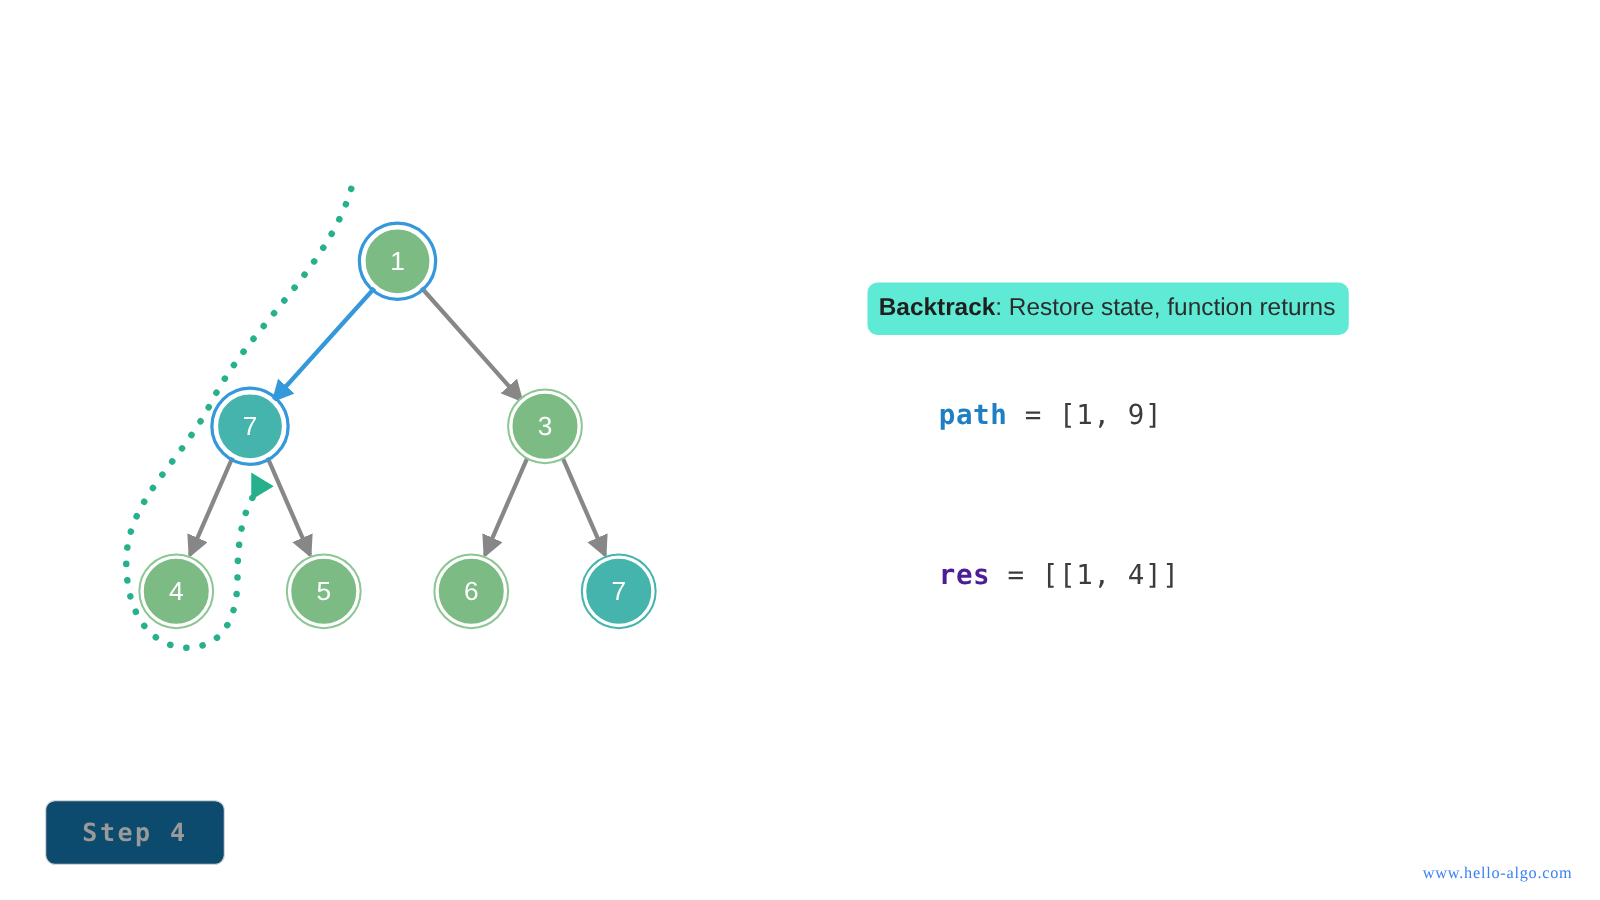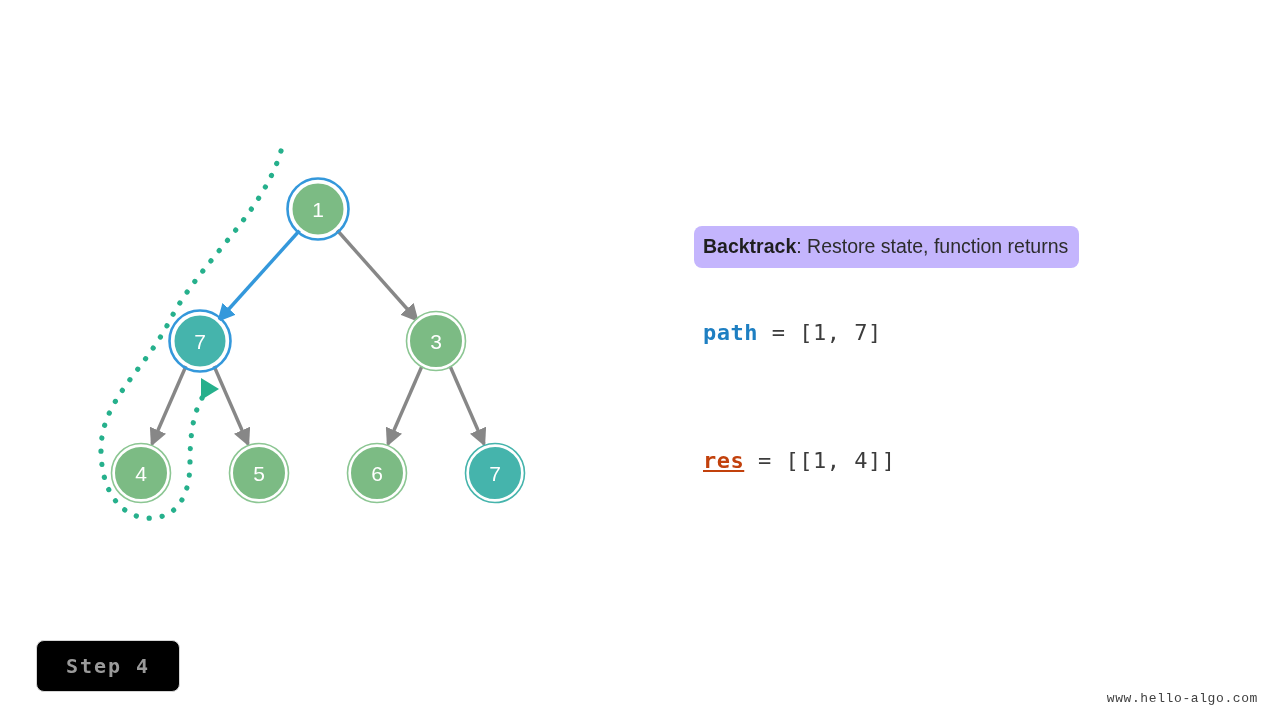"Backtrack: Restore state, function" .legend-row.highlight { background: #c4b5fd -> #5eead4 }
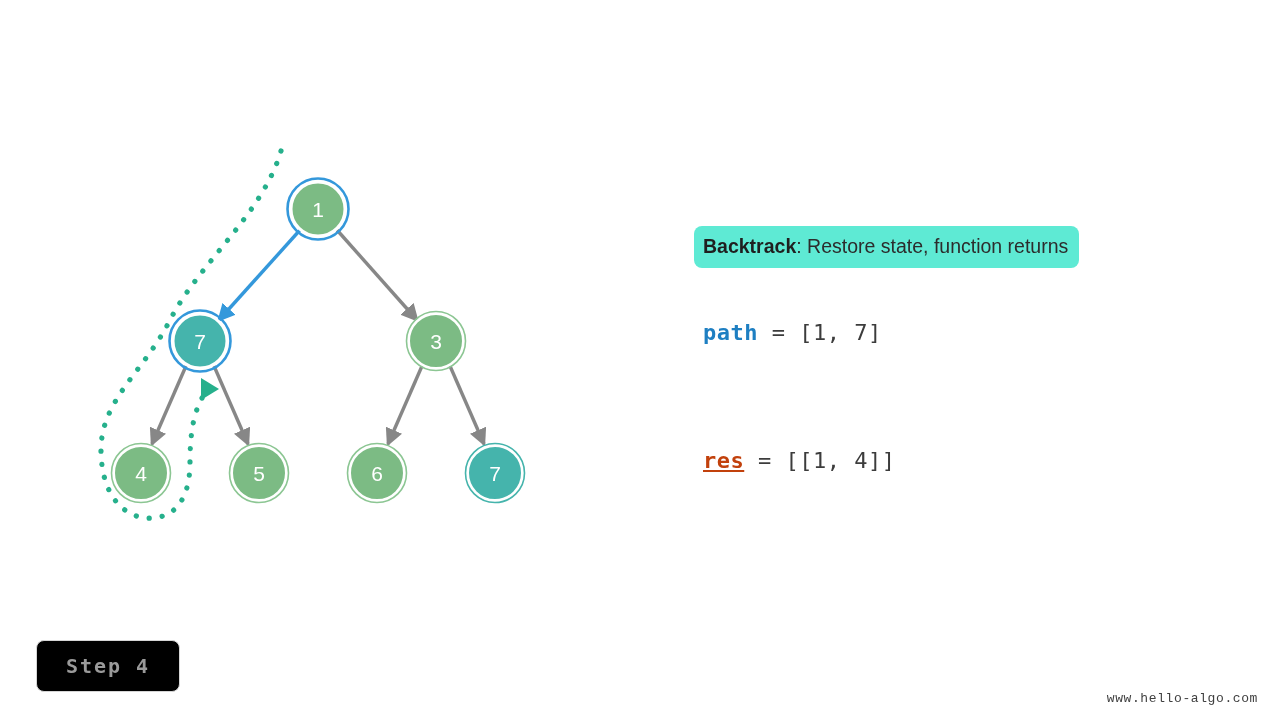"path" .var-line .vname { margin-left: none -> 48px }
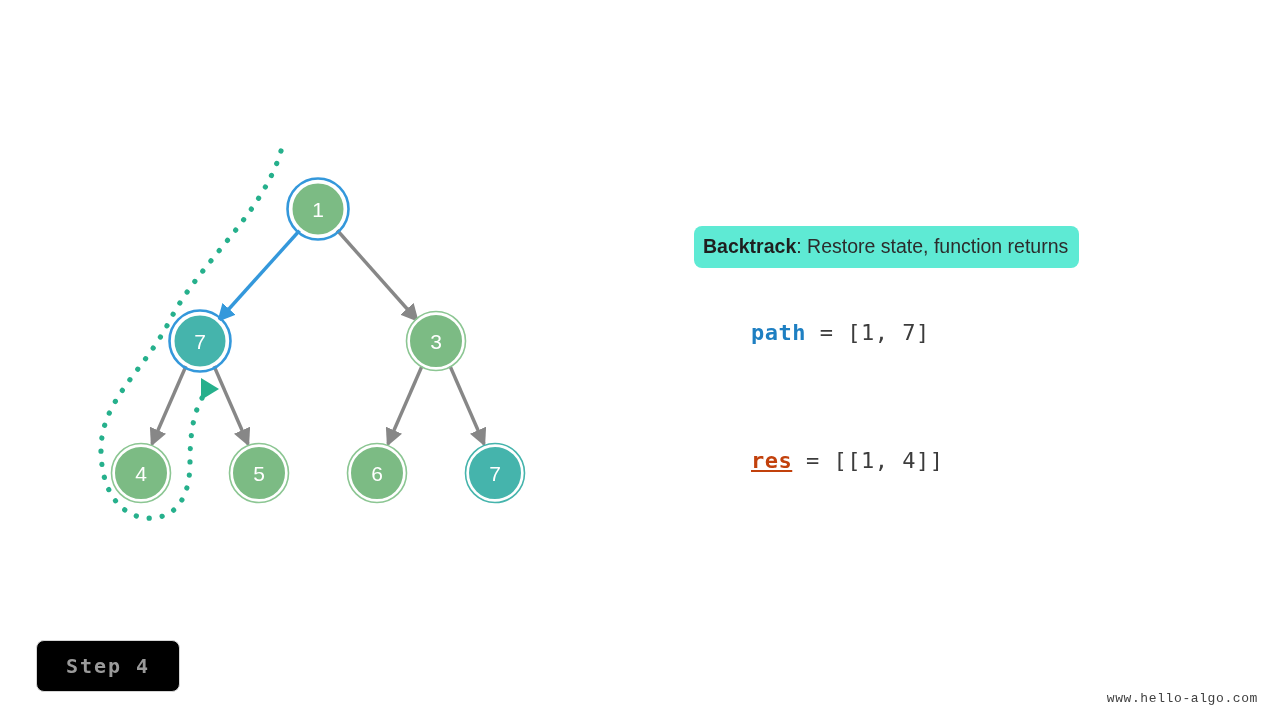"= [1, 7]" span { text: 7 -> 9 }
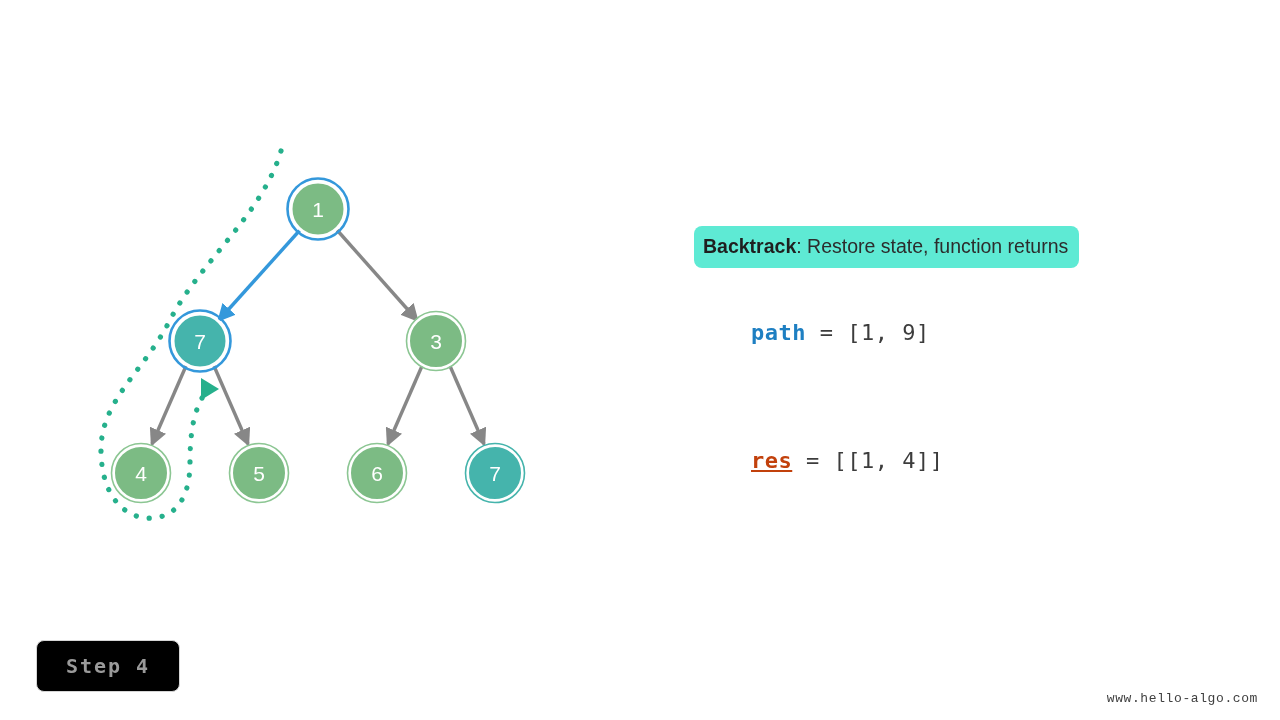"res" .vname.res-color { color: #c2410c -> #4c1d95; text-decoration: underline -> none }
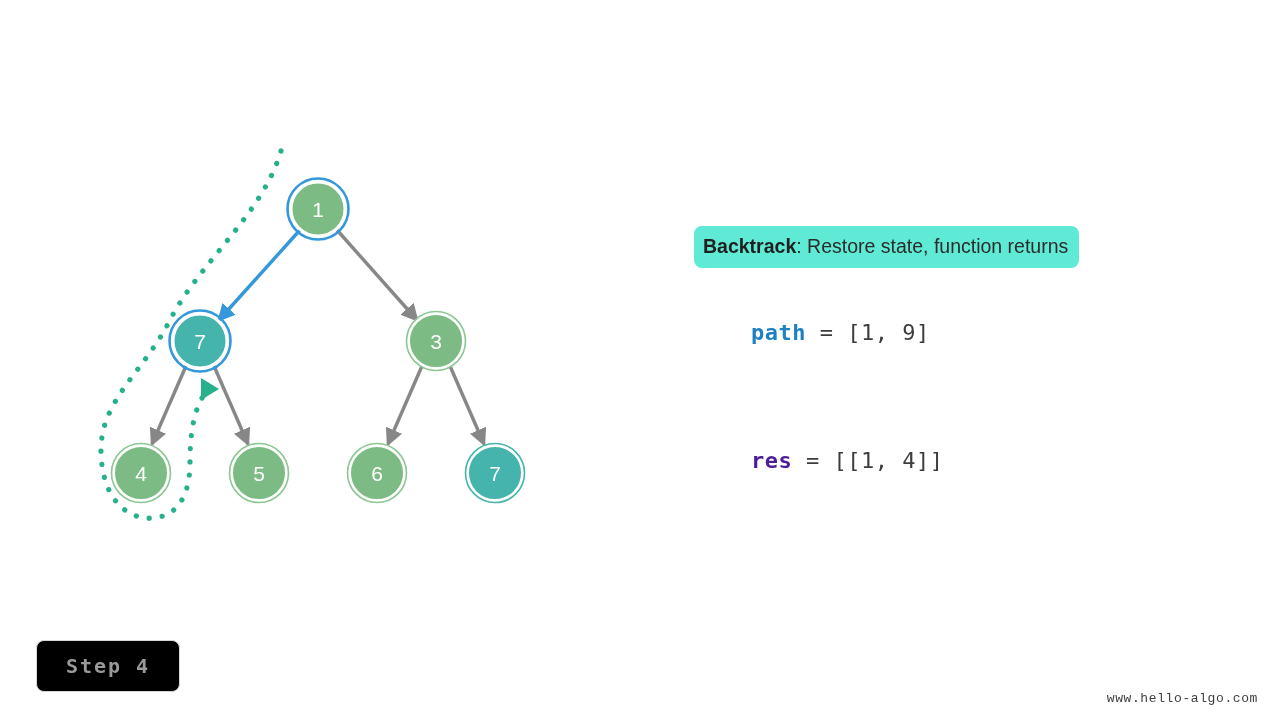"Step 4" #step-badge { background: #000000 -> #0c4a6e }
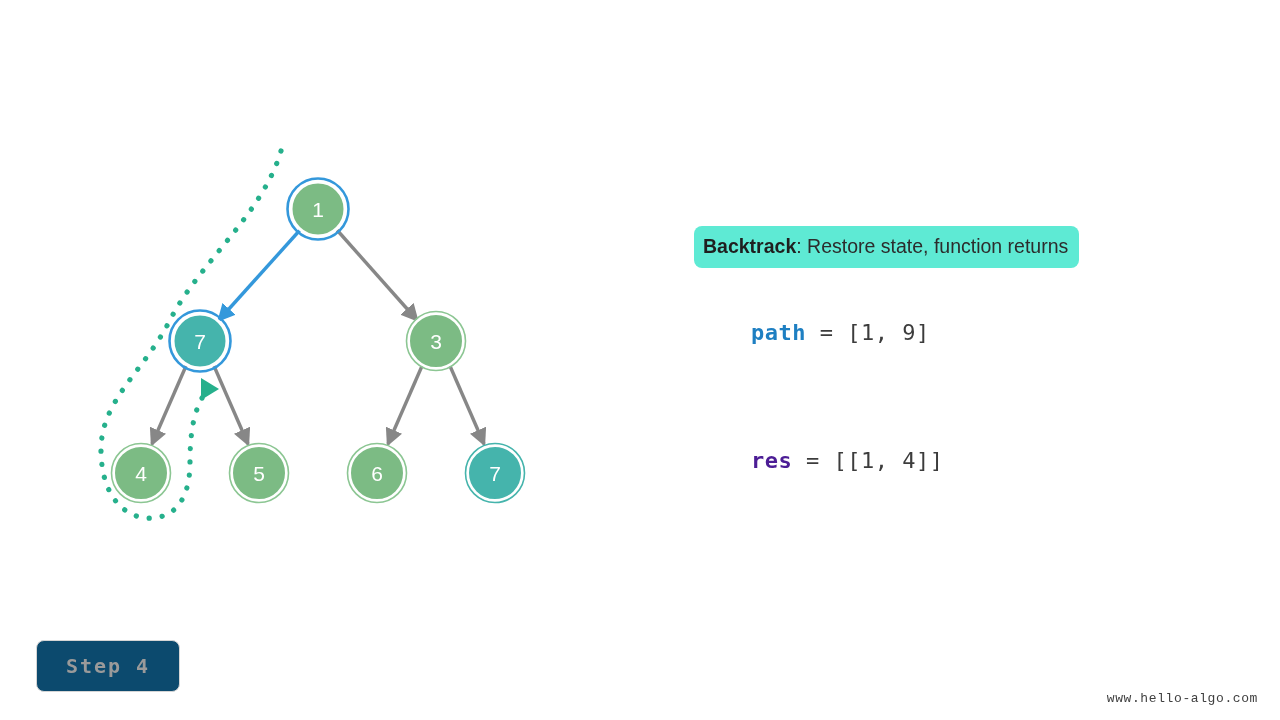"www.hello-algo.com" #watermark { color: #404040 -> #3b82f6; font-family: Liberation Mono, monospace -> Liberation Serif, serif }
